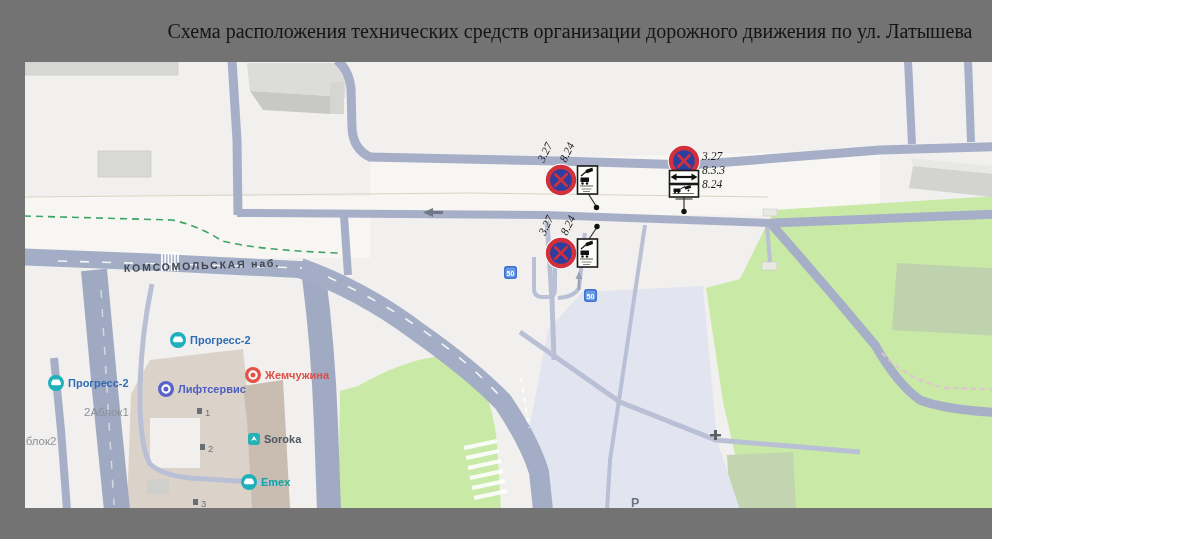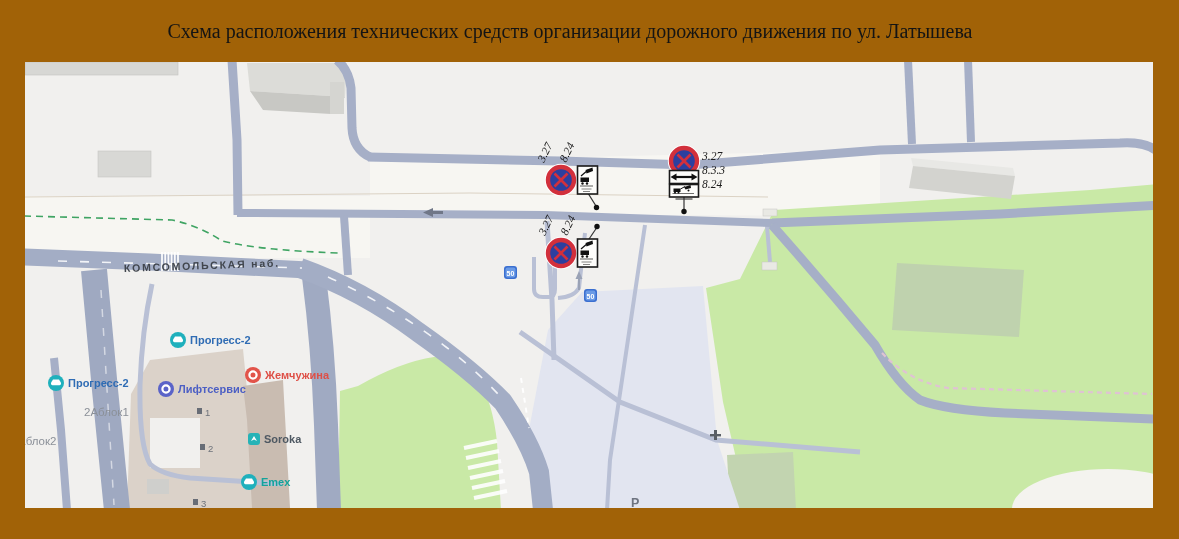"Схема расположения технических средств" .page { background: #a16207 -> #737373; width: 1179px -> 992px }
